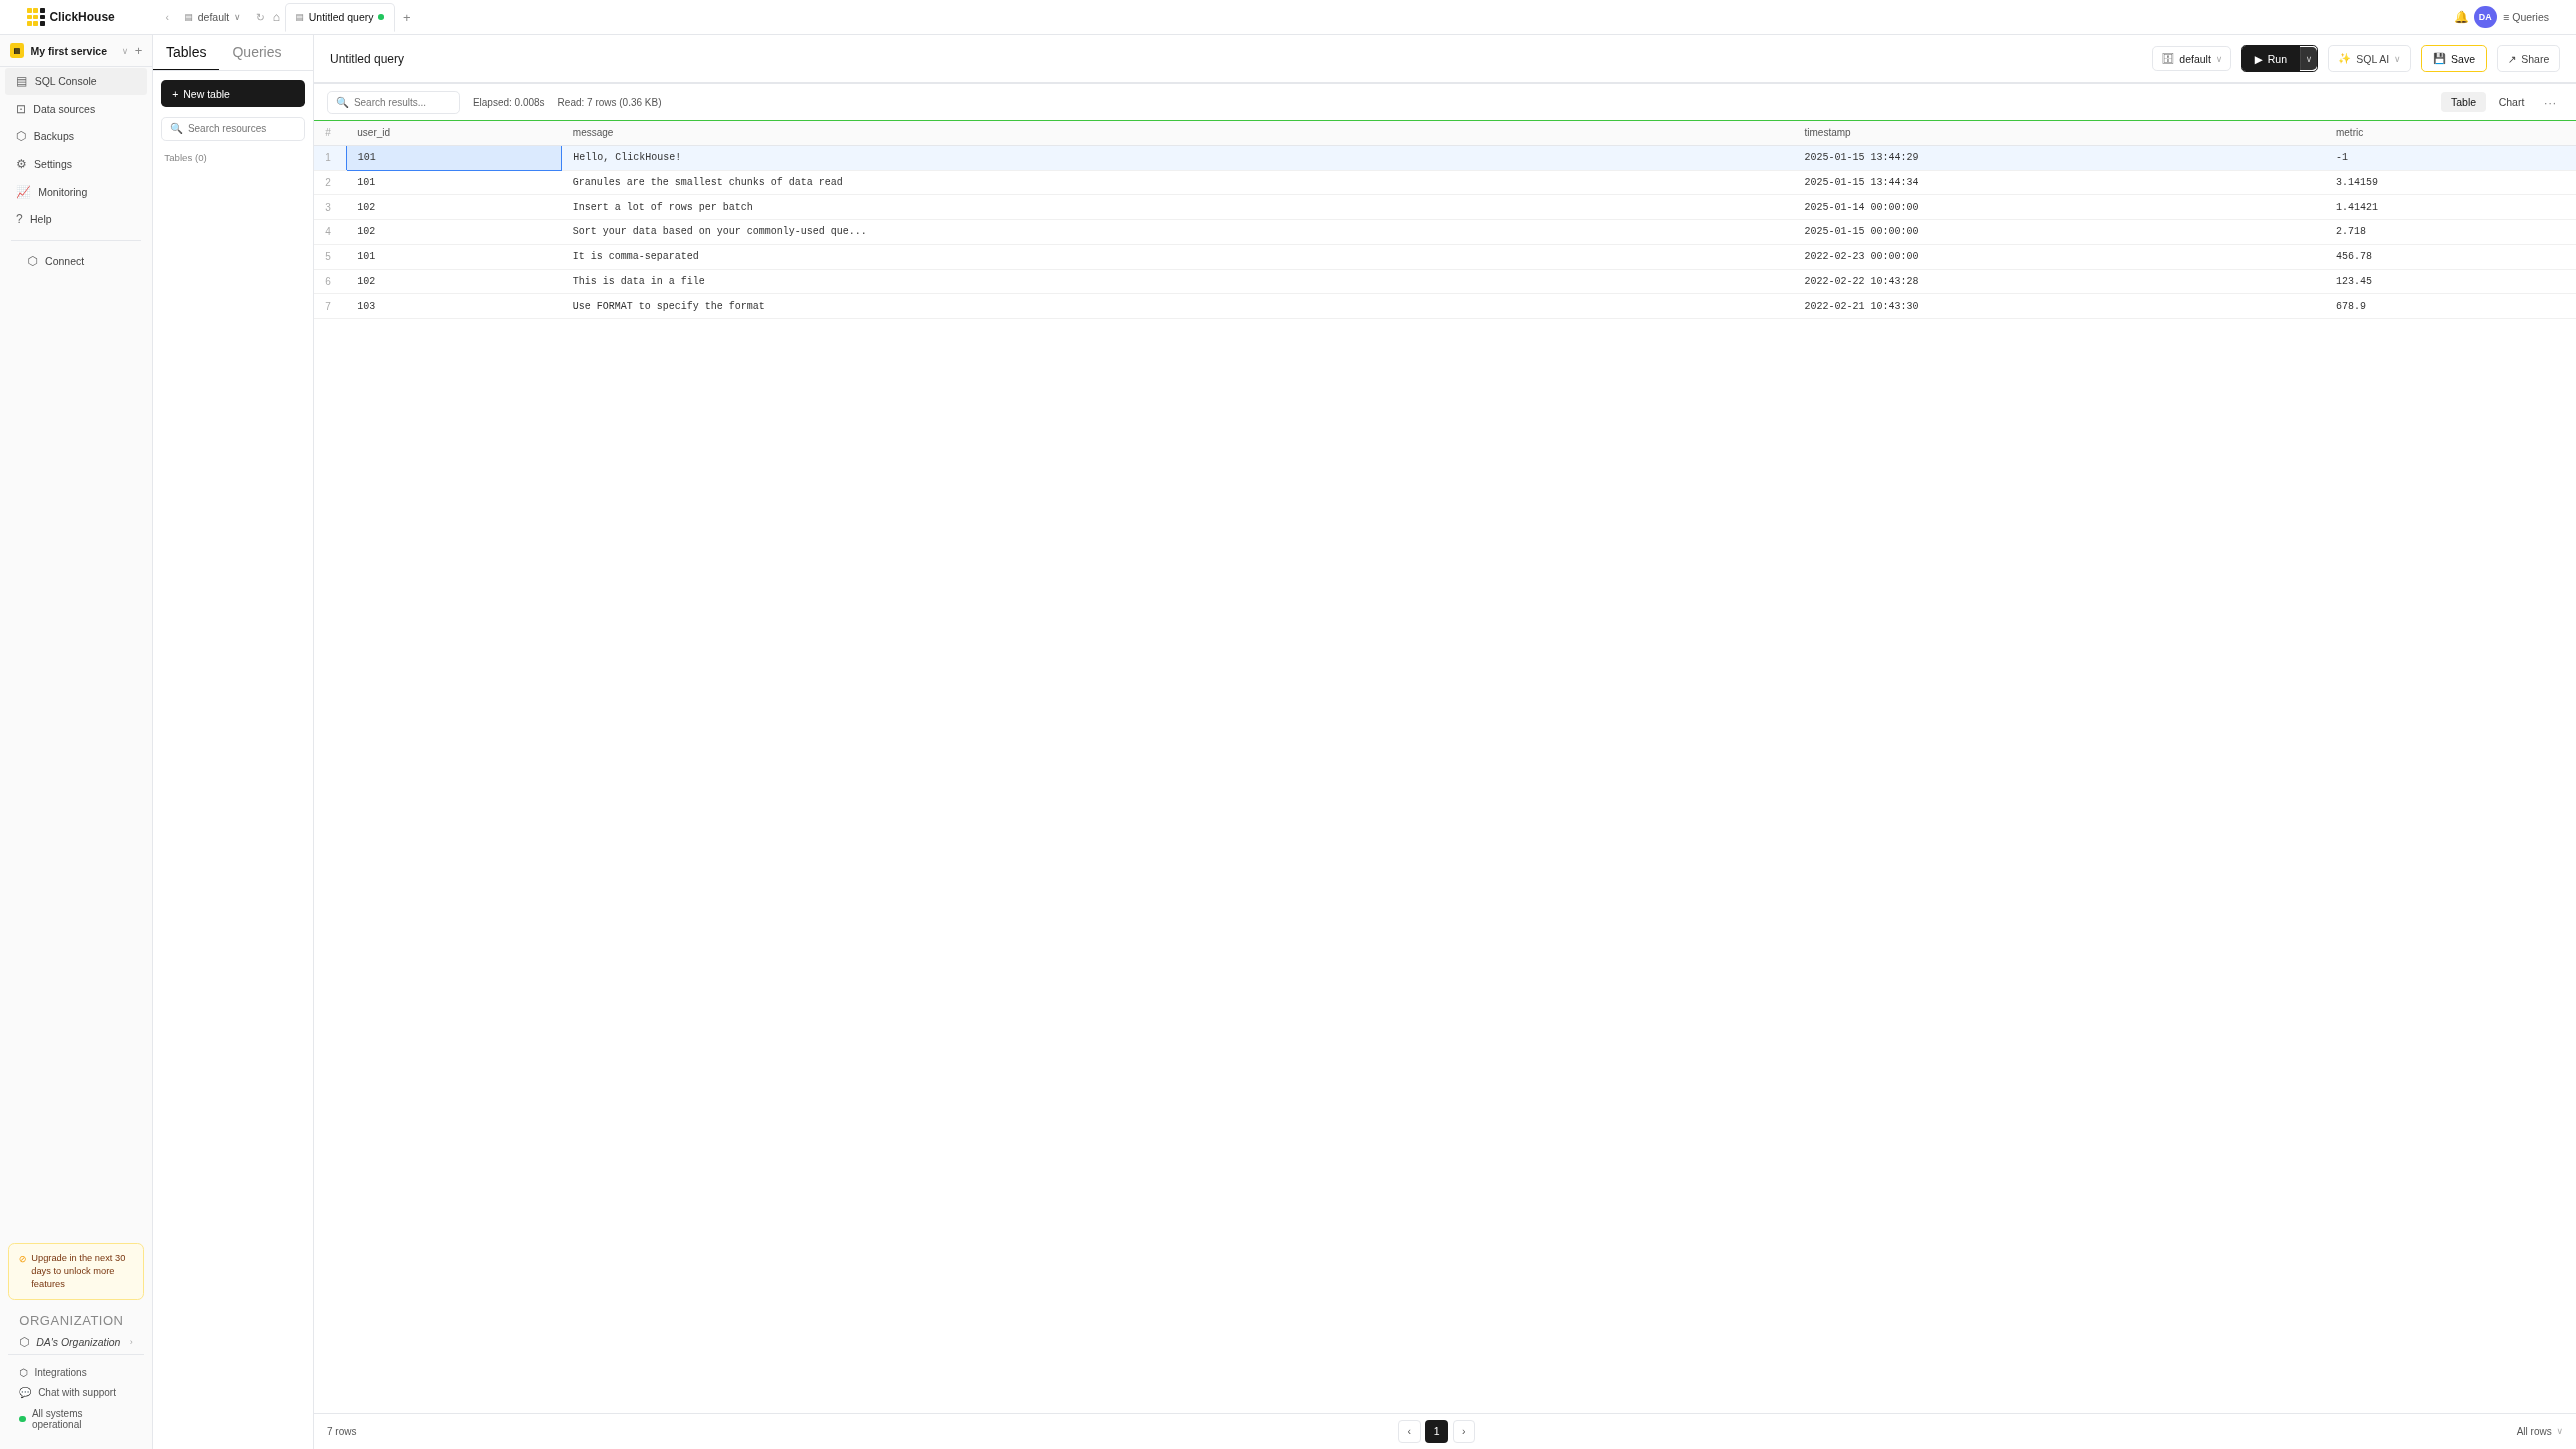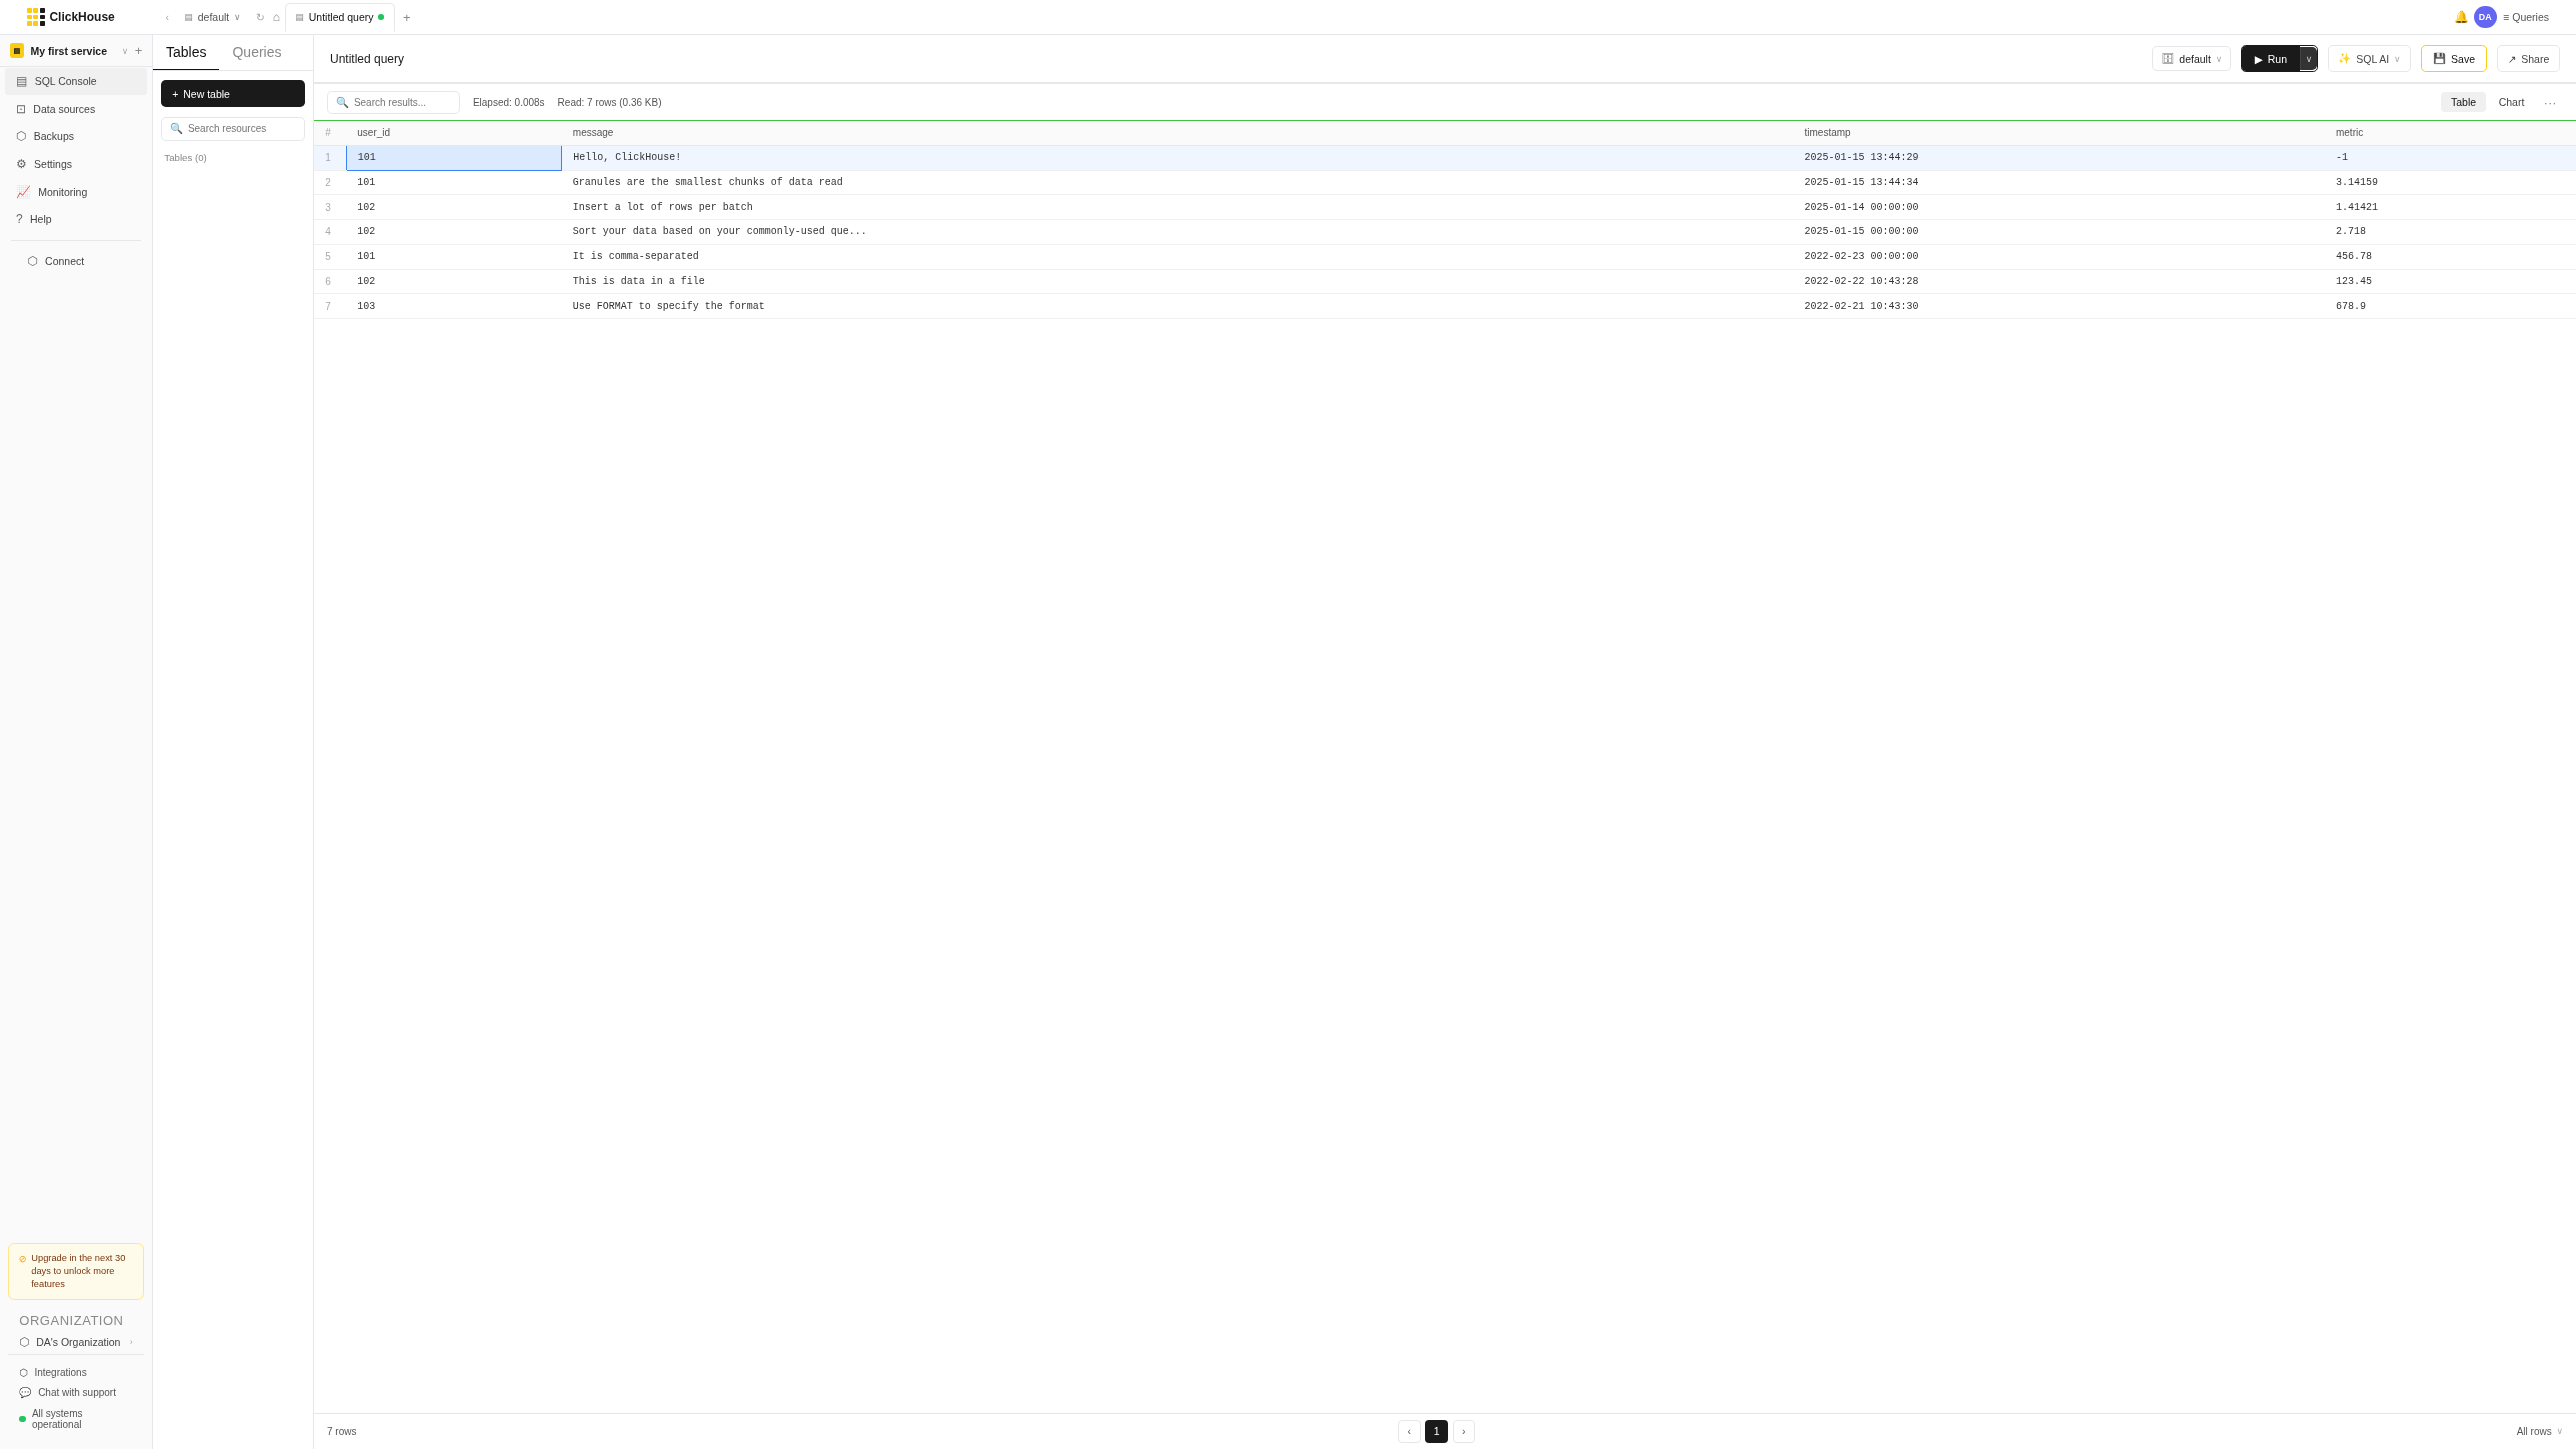"DA's Organization" span { font-style: none -> italic }
